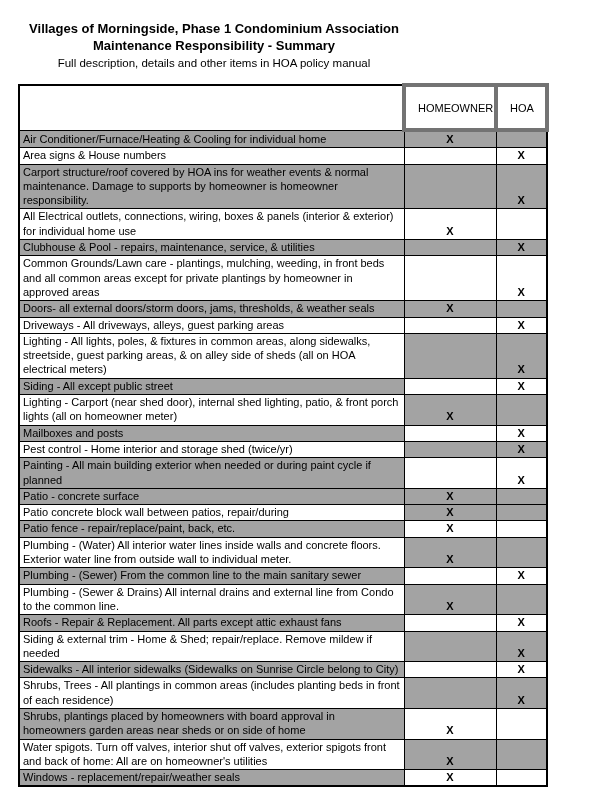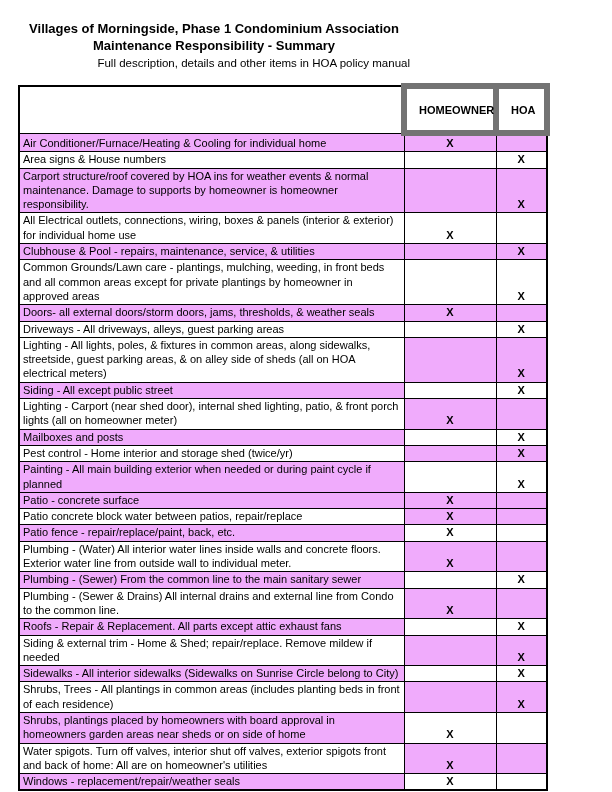"Full description, details and other" .subtitle { text-align: right -> none }
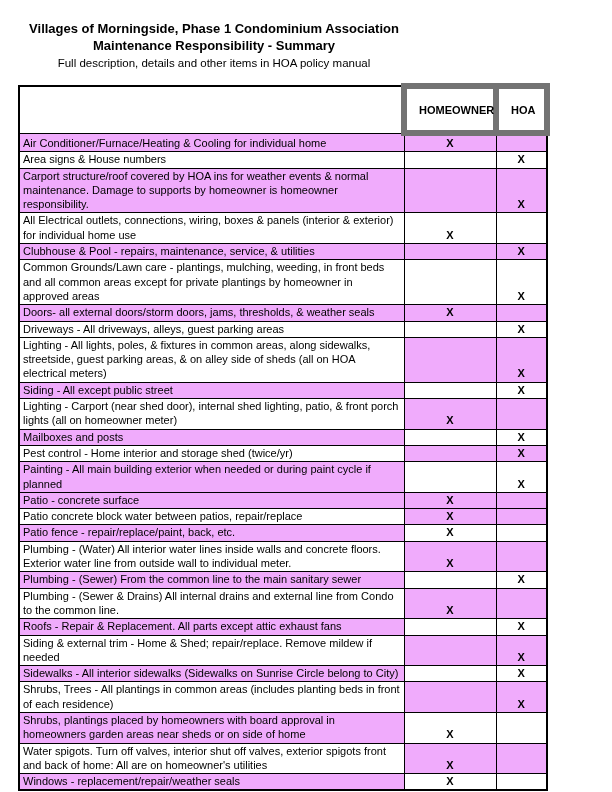"HOMEOWNER" th.mark-head { border: 6px solid #737373 -> 4px solid #737373; font-weight: bold -> normal }
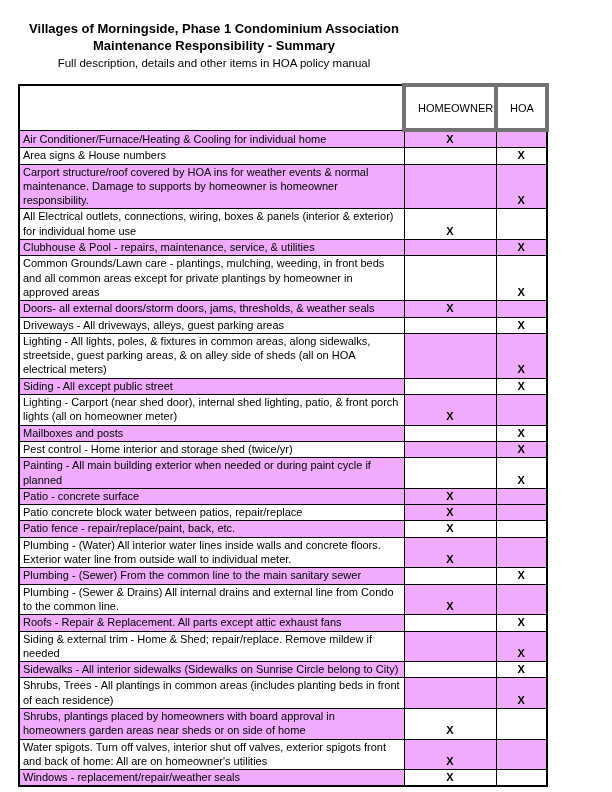"Air Conditioner/Furnace/Heating &" .shaded { background: #f0abfc -> #a3a3a3 }
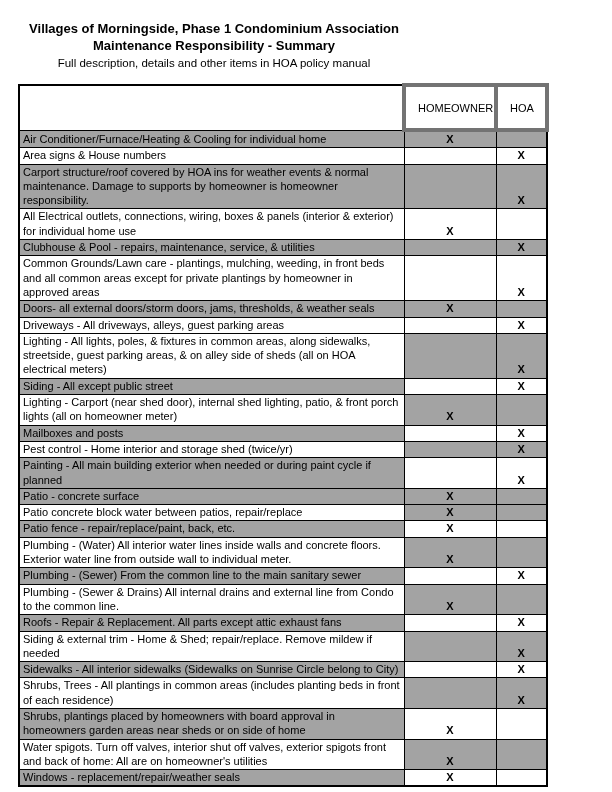"Patio concrete block water between" td.label-cell { text: water between patios, repair/replace -> wall between patios, repair/during }
